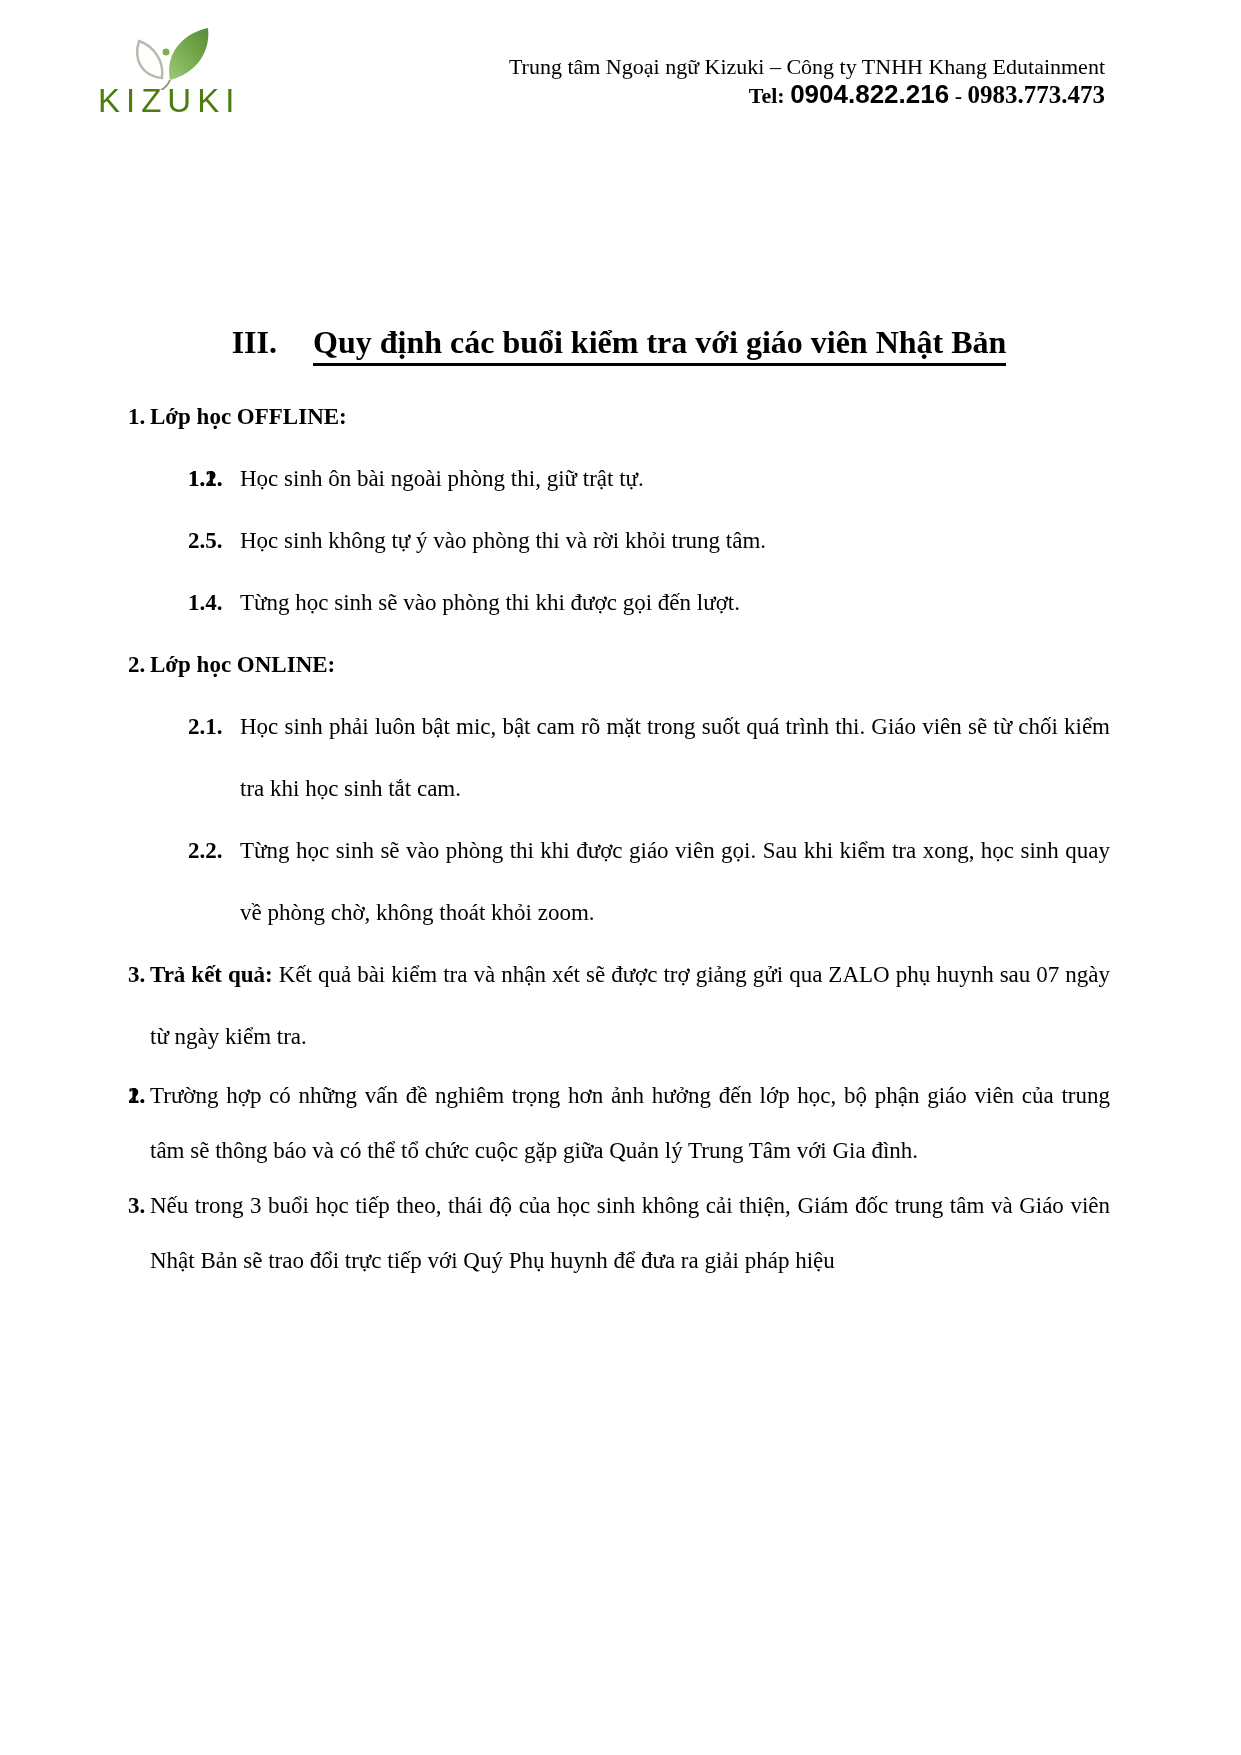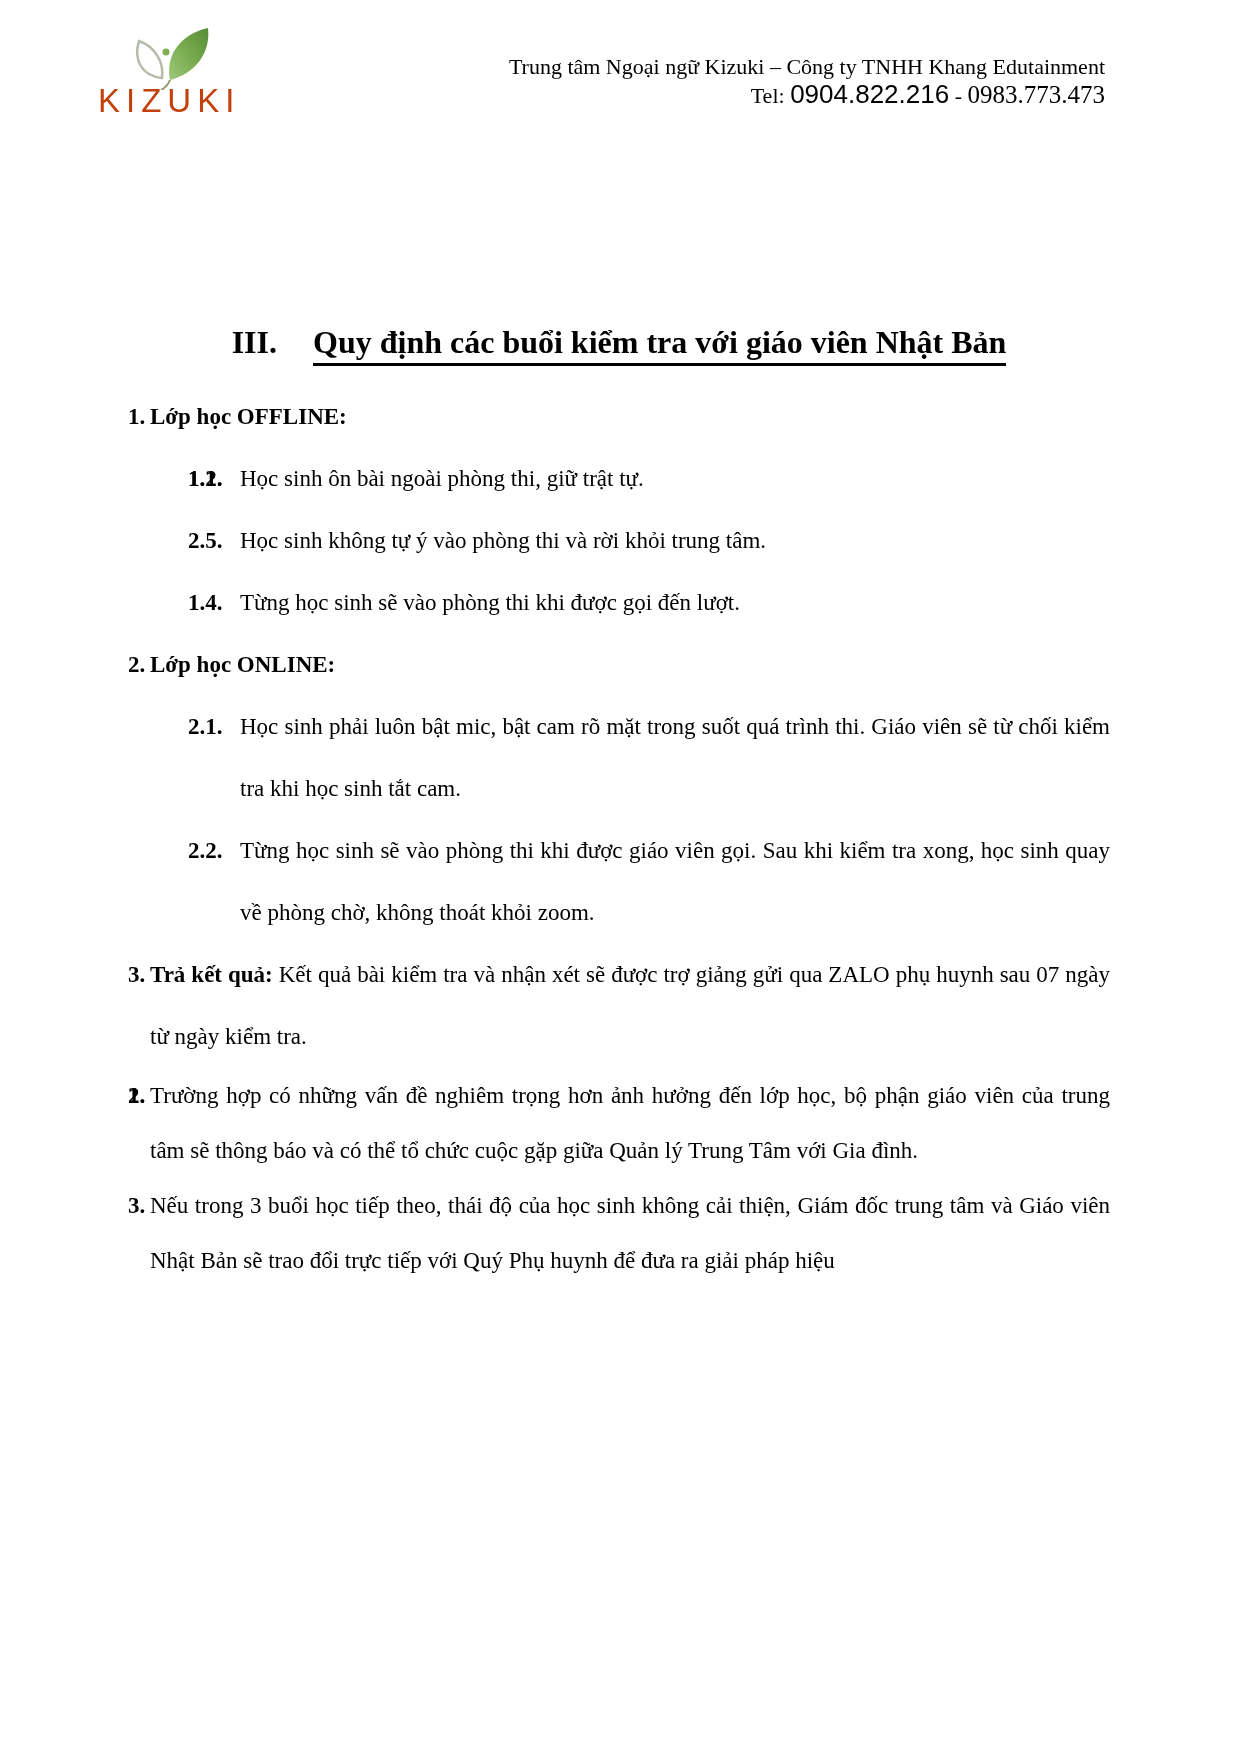"KIZUKI" .wordmark { color: #c2410c -> #4d7c0f }
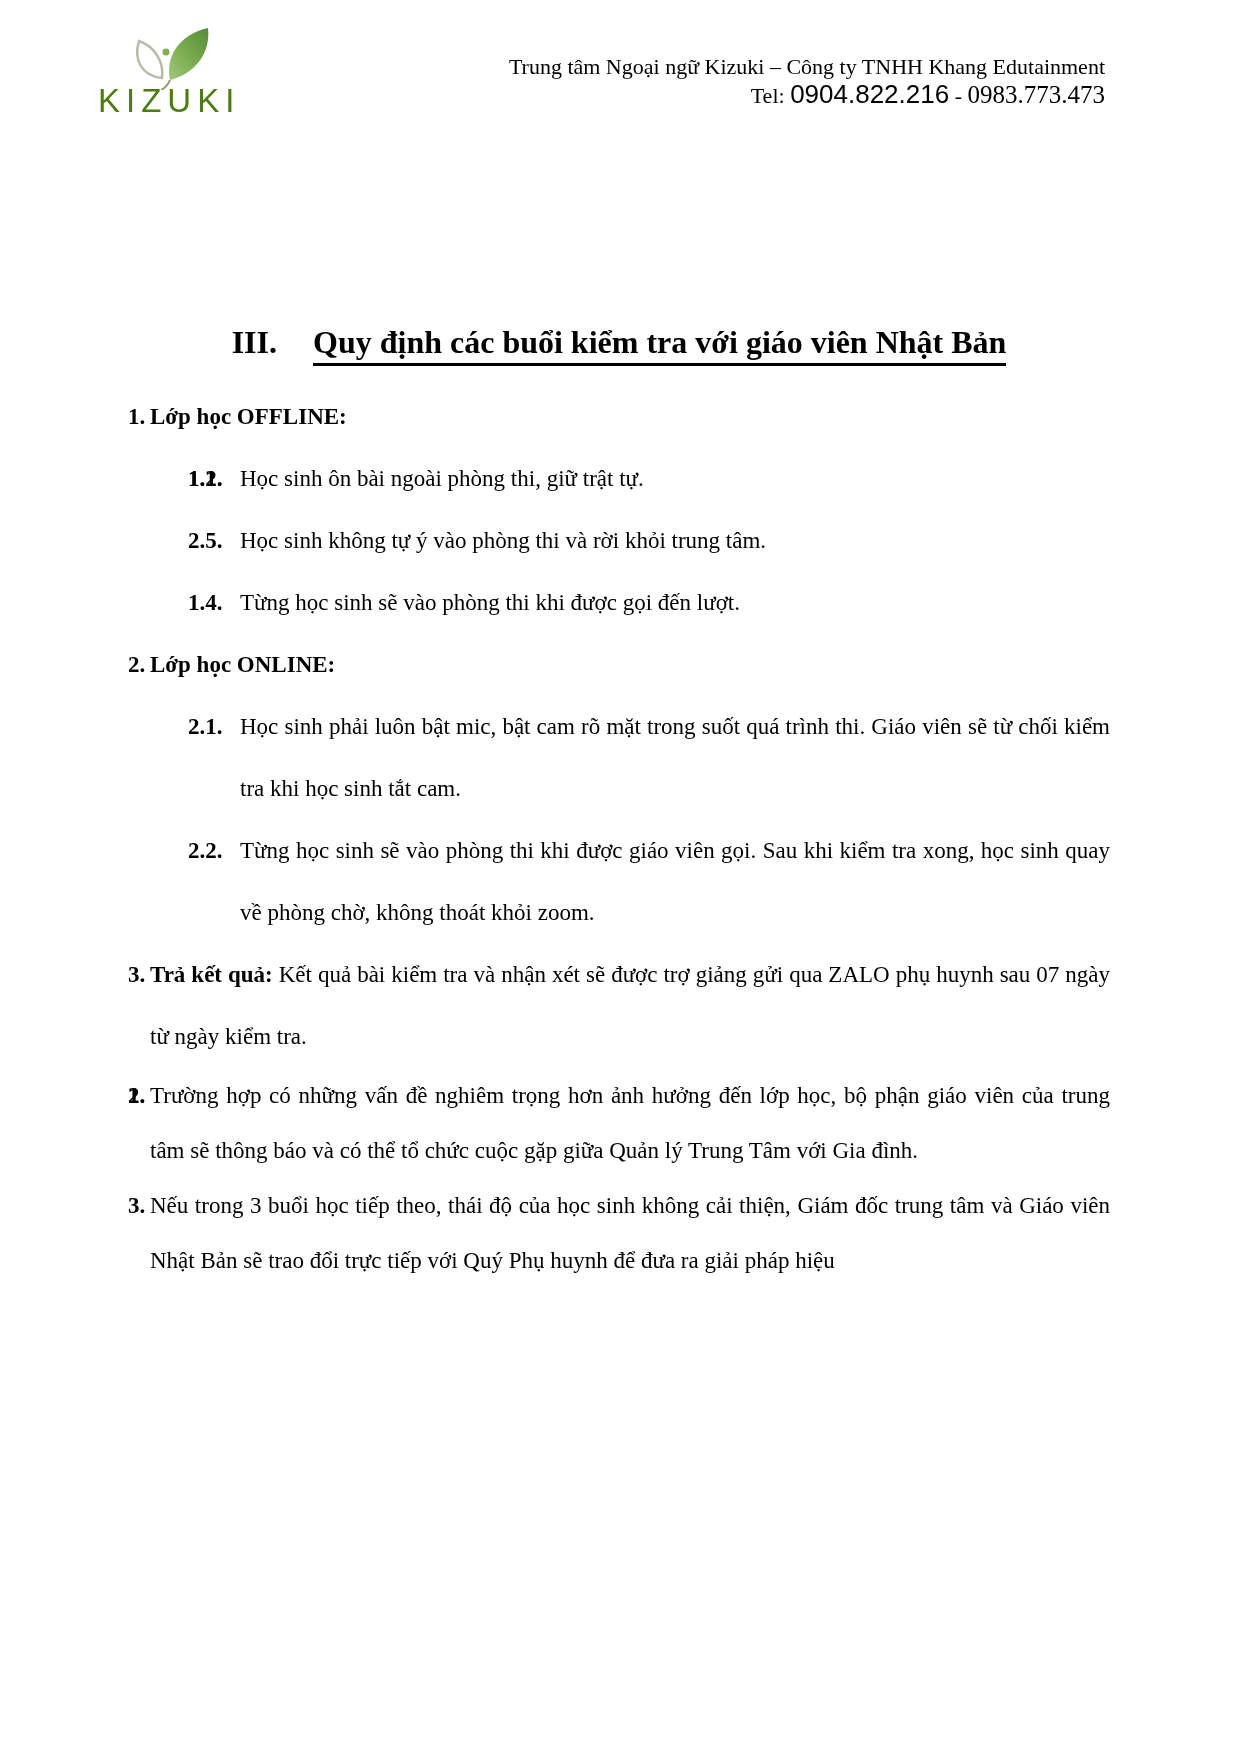"Tel: 0904.822.216 - 0983.773.473" .telline { font-weight: none -> bold }
